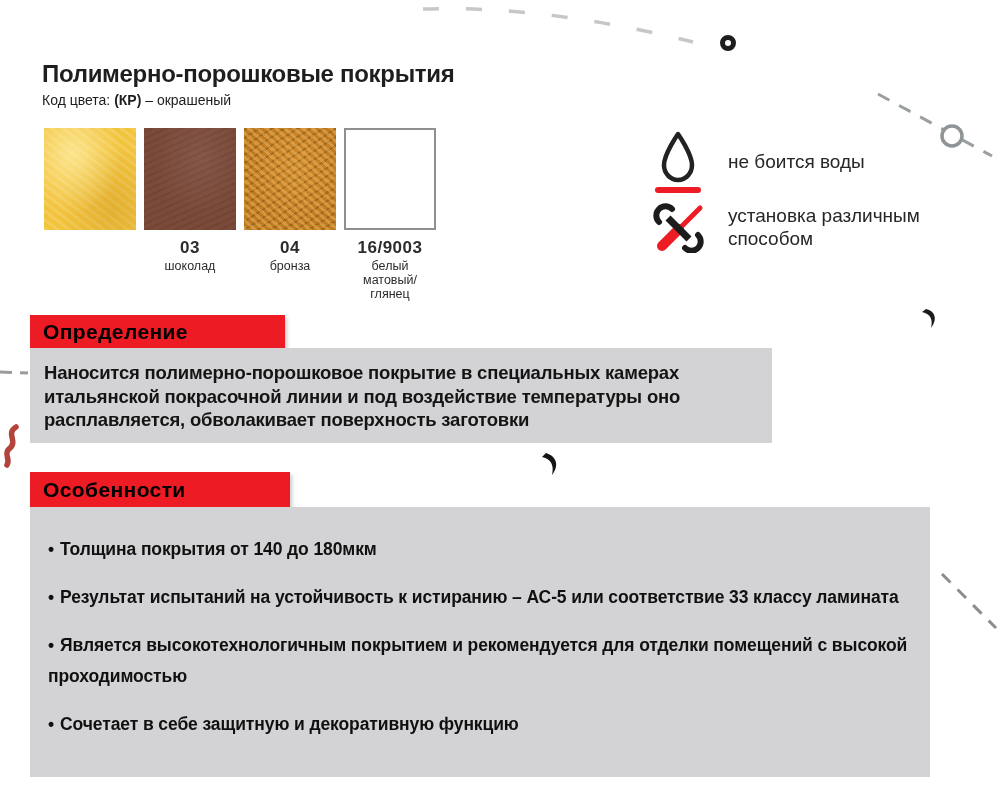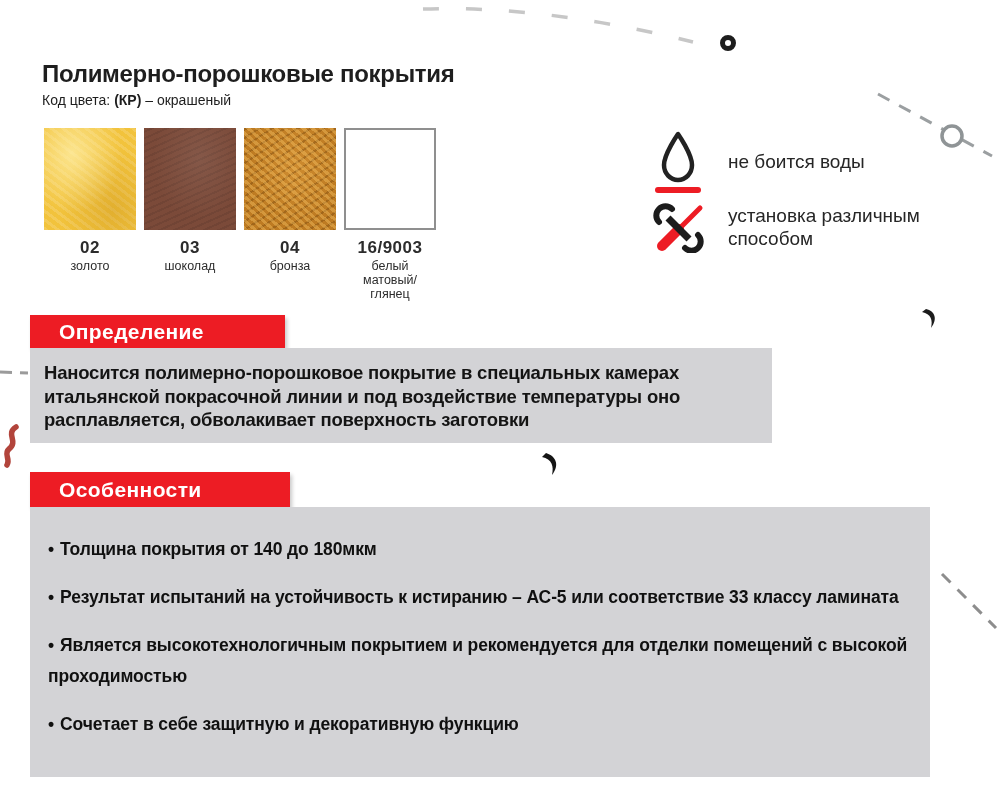"02" figcaption { html: <figcaption> <div>02</div> <div>золото</div> </figcaption> -> none }
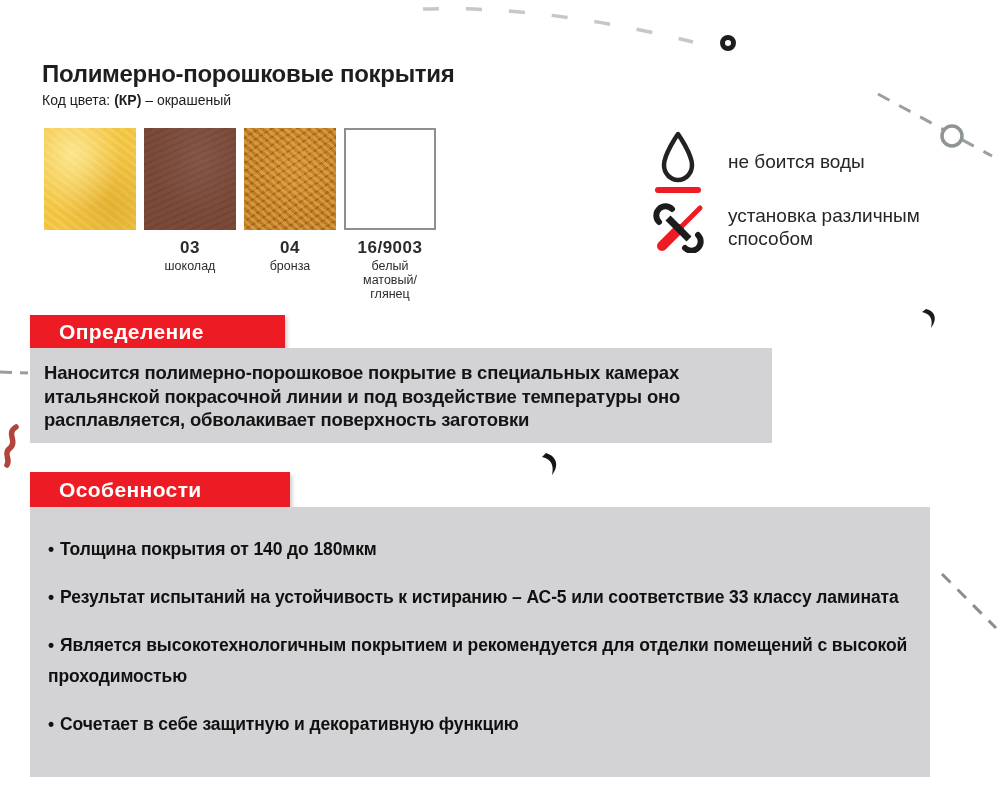"Определение" .bar { color: #ffffff -> #000000; padding-left: 29px -> 13px }
